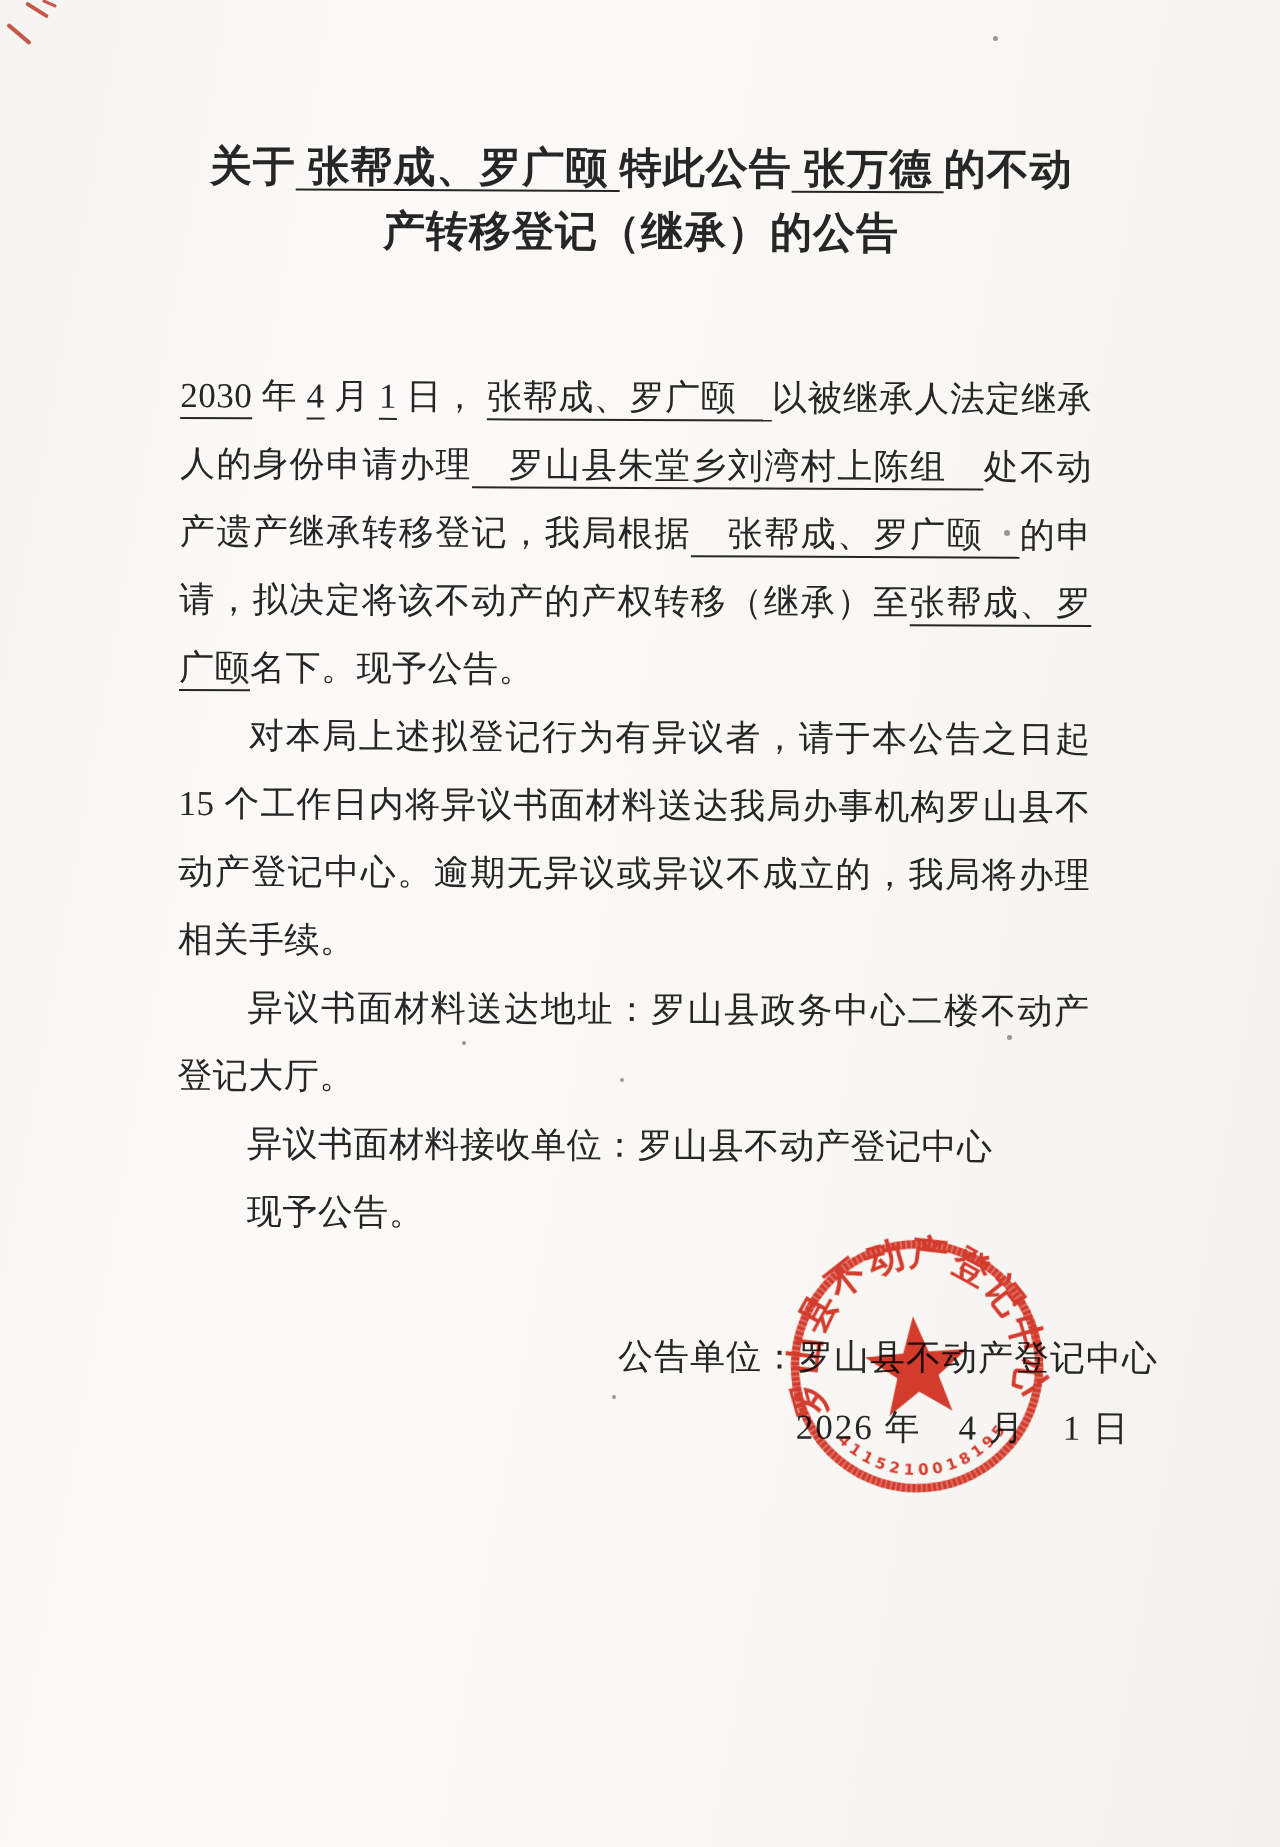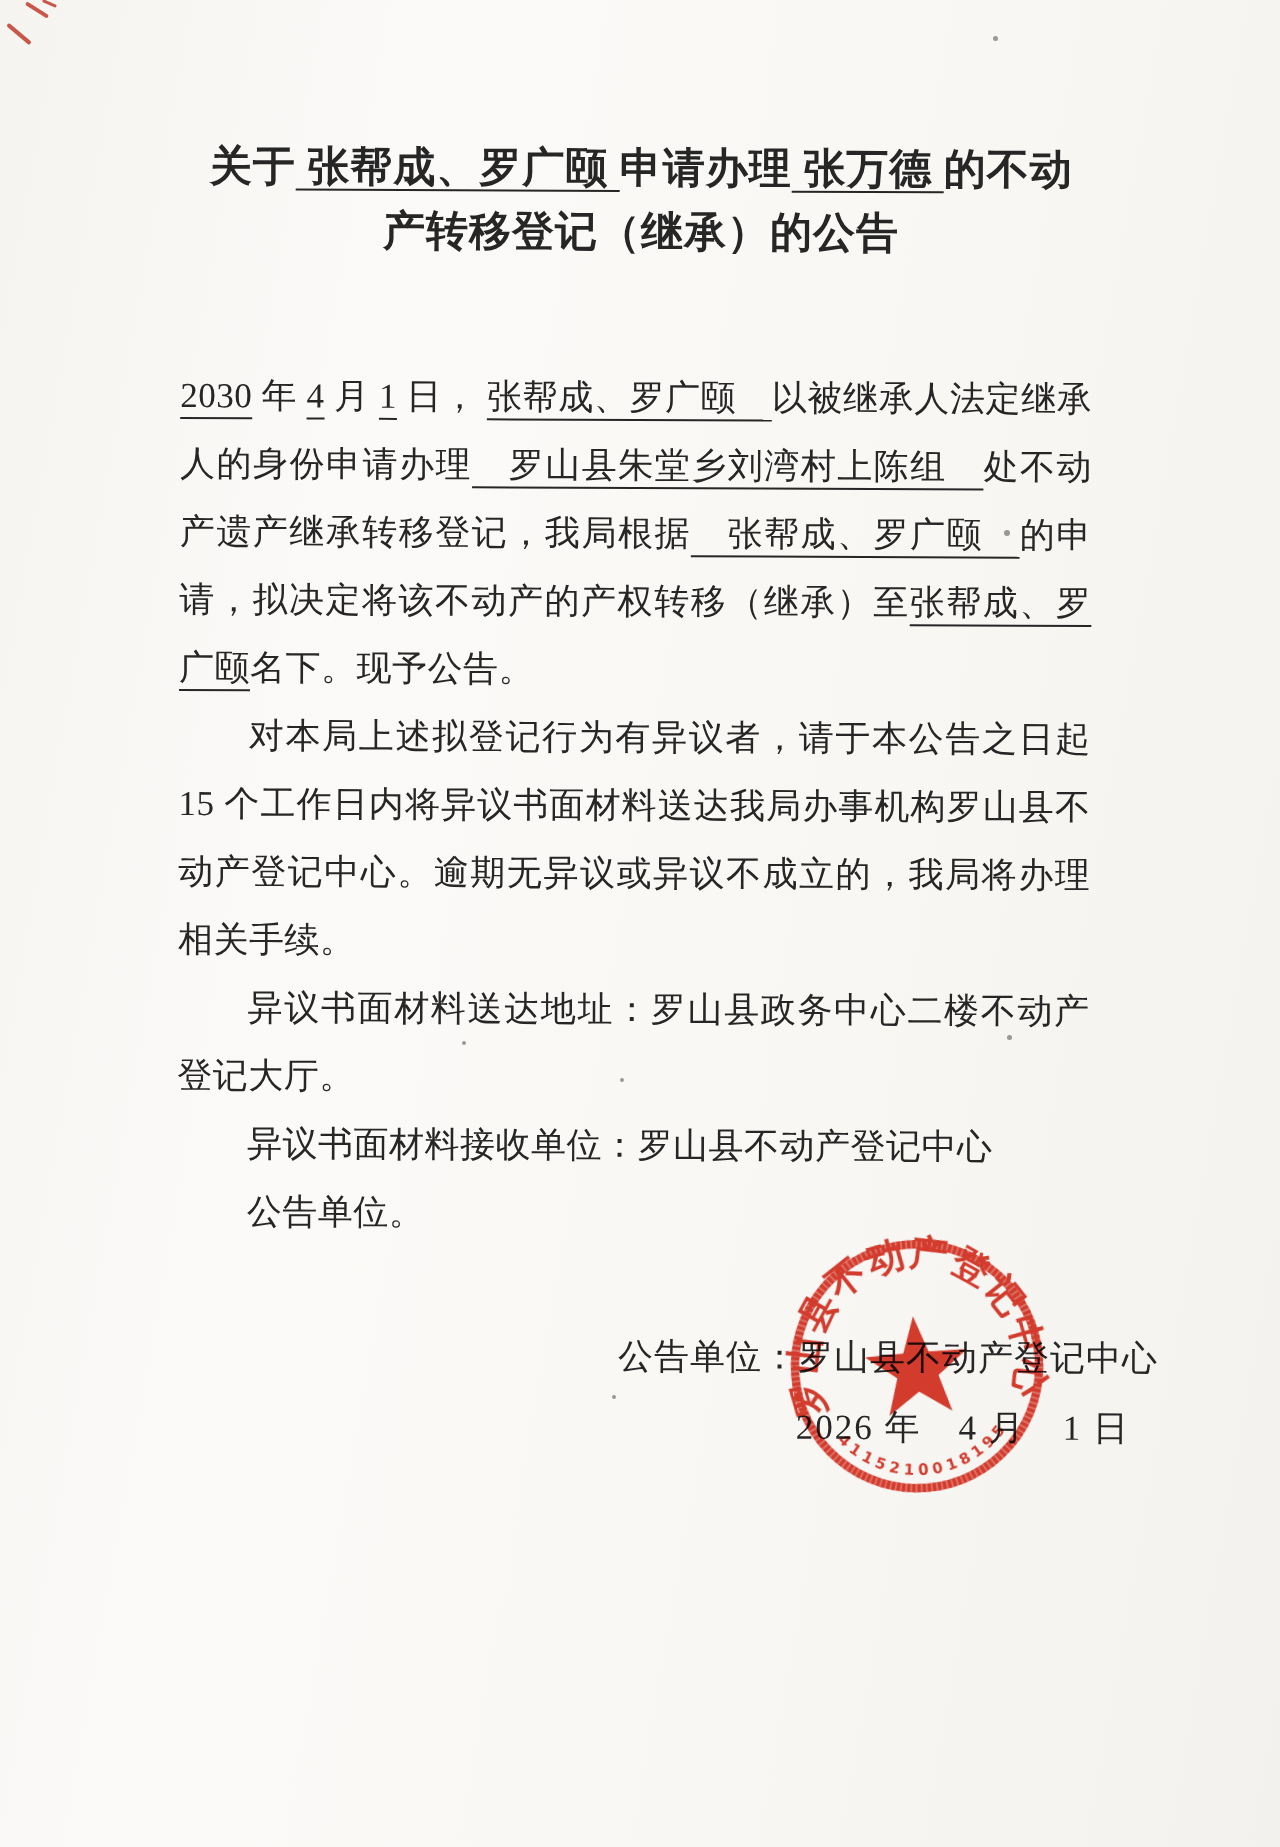"申请办理" span { text: 申请办理 -> 特此公告 }
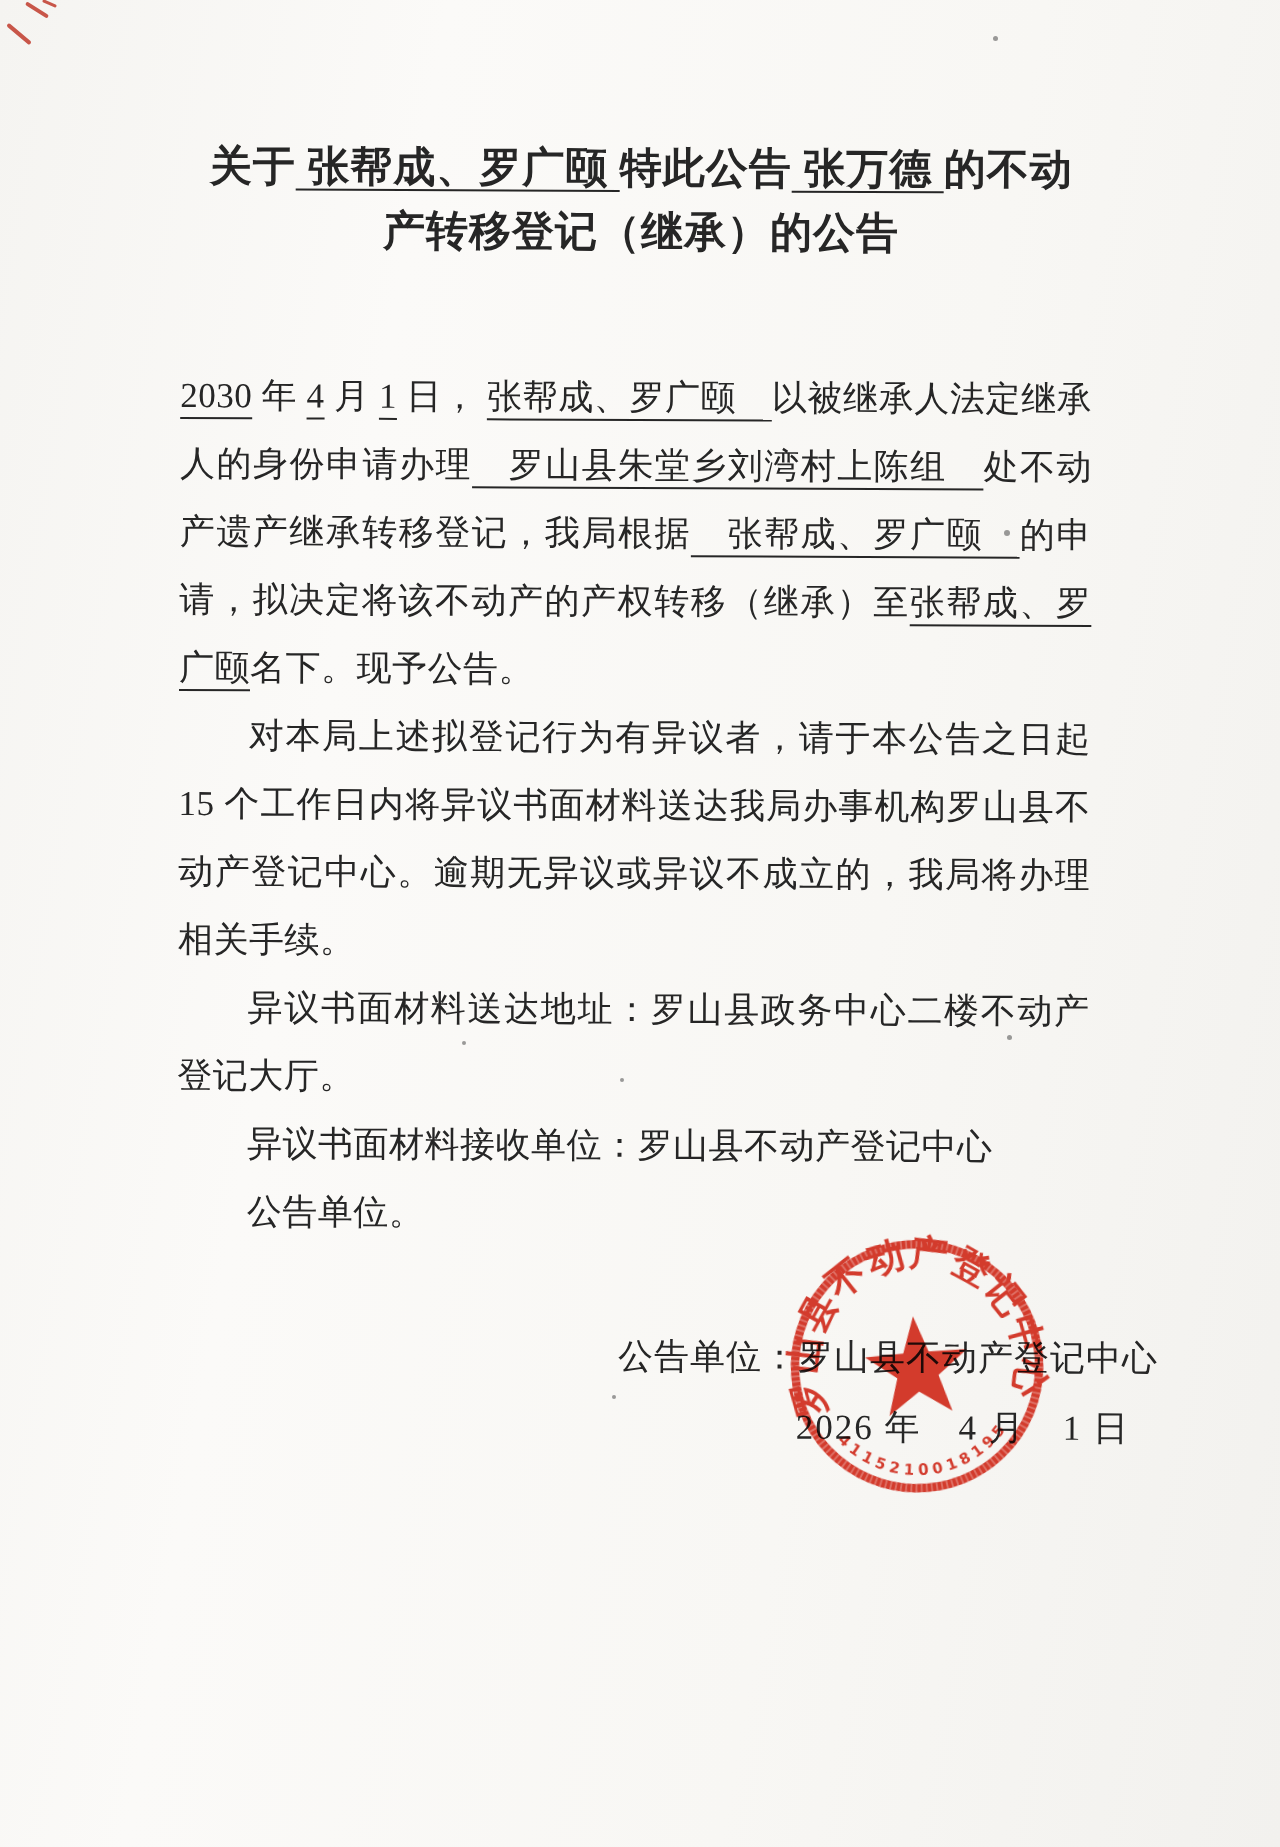"公告单位。" span { text: 公告单位 -> 现予公告 }
